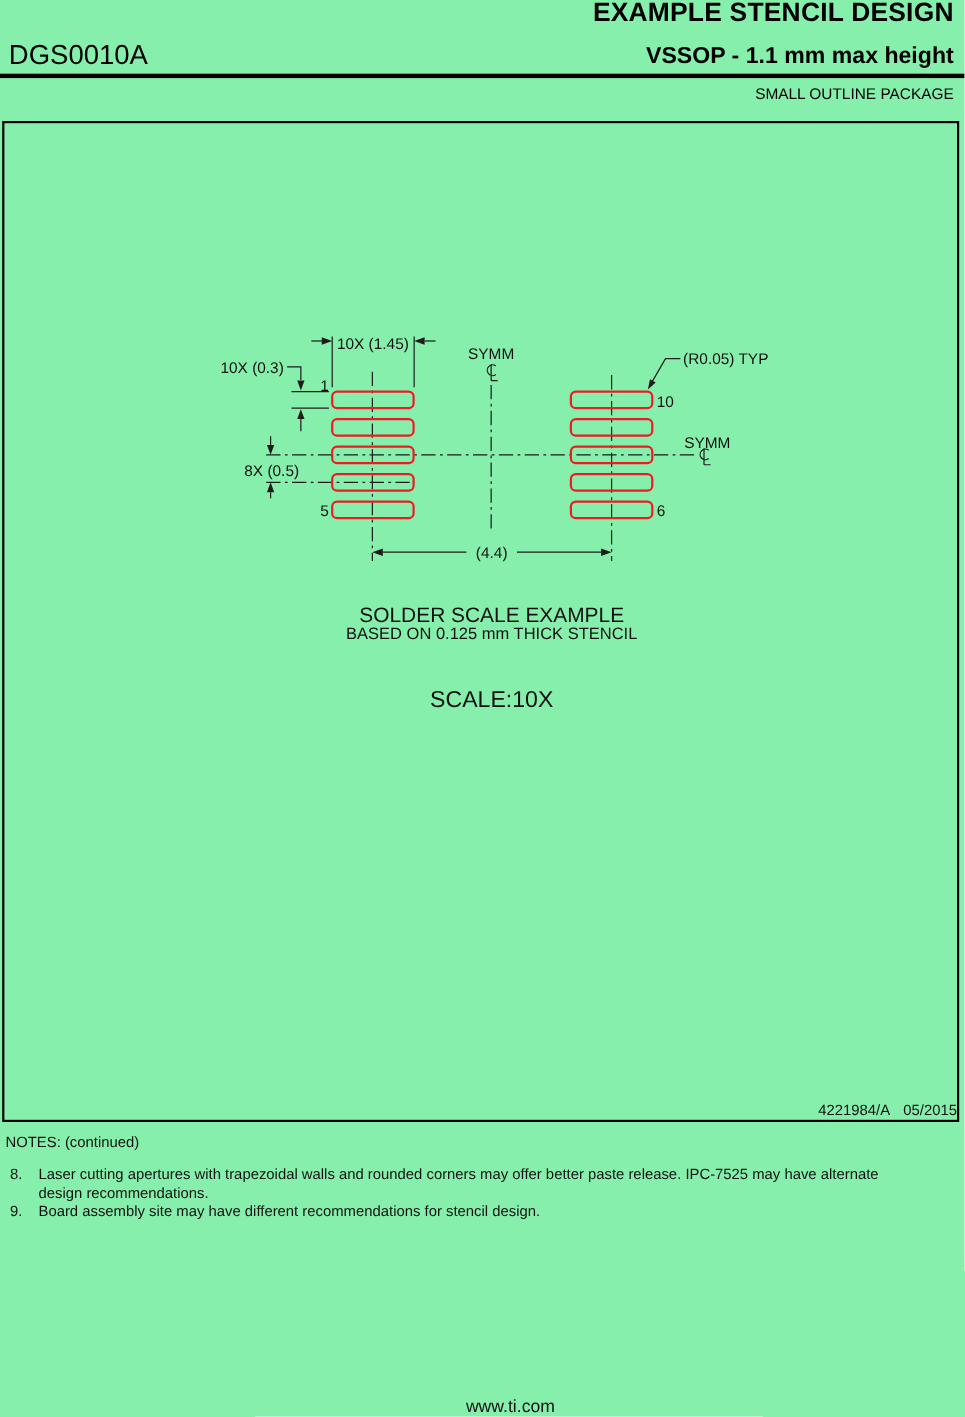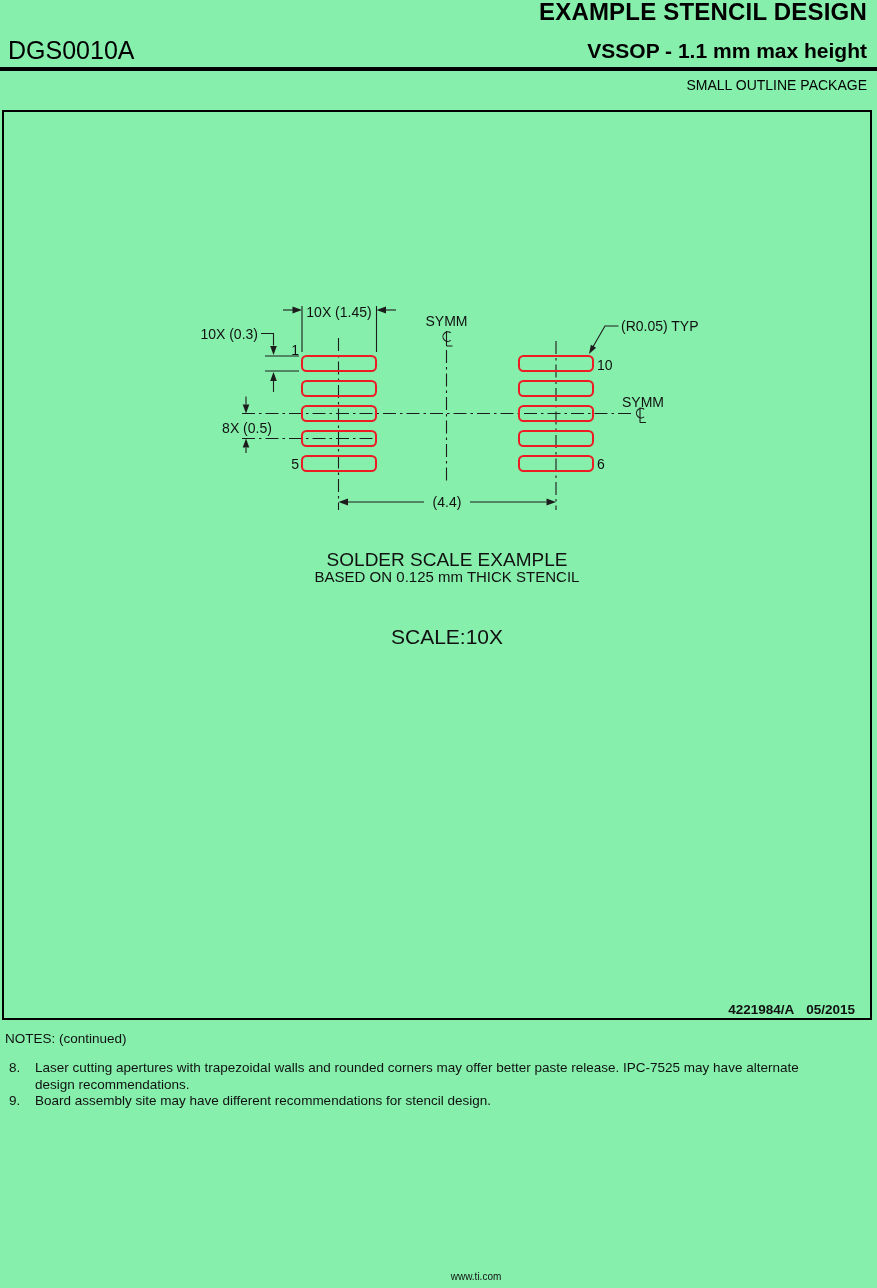"4221984/A" .docnum { font-weight: bold -> none; right: 15px -> 0 }
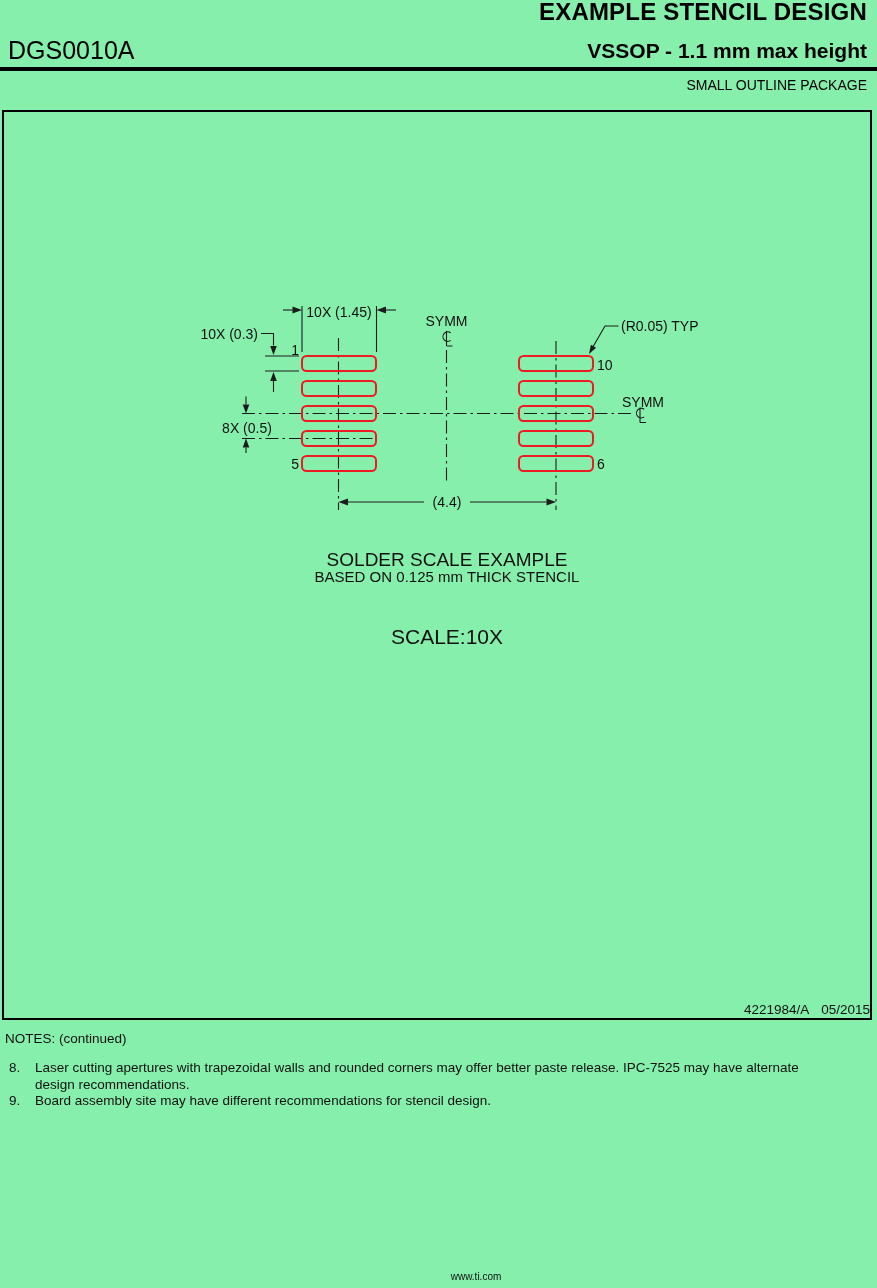"www.ti.com" .footer { font-size: 10px -> 16px; left: 476px -> 464px }
